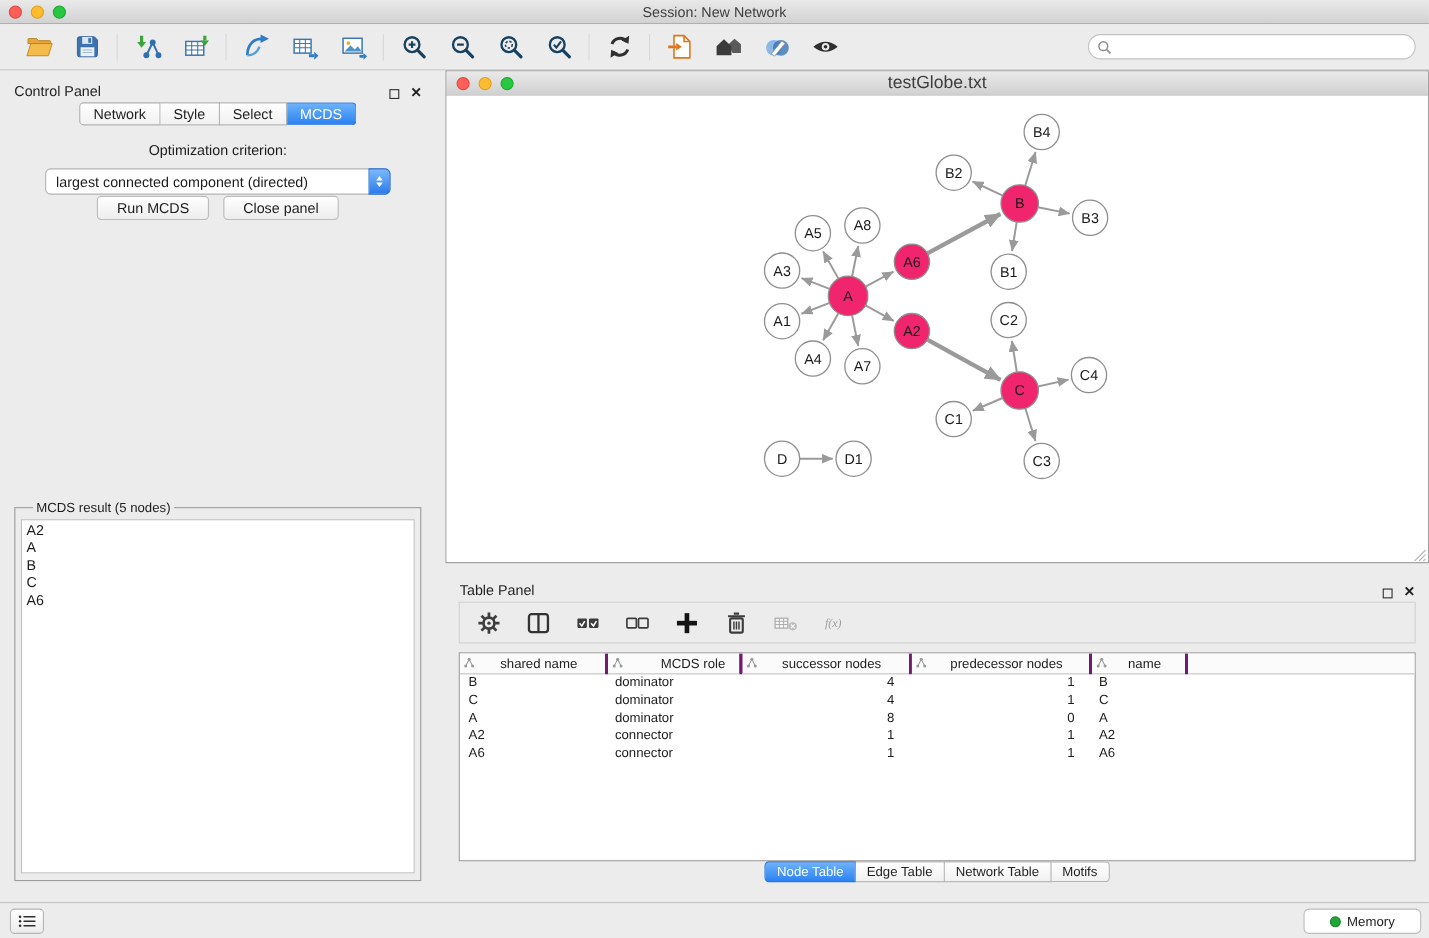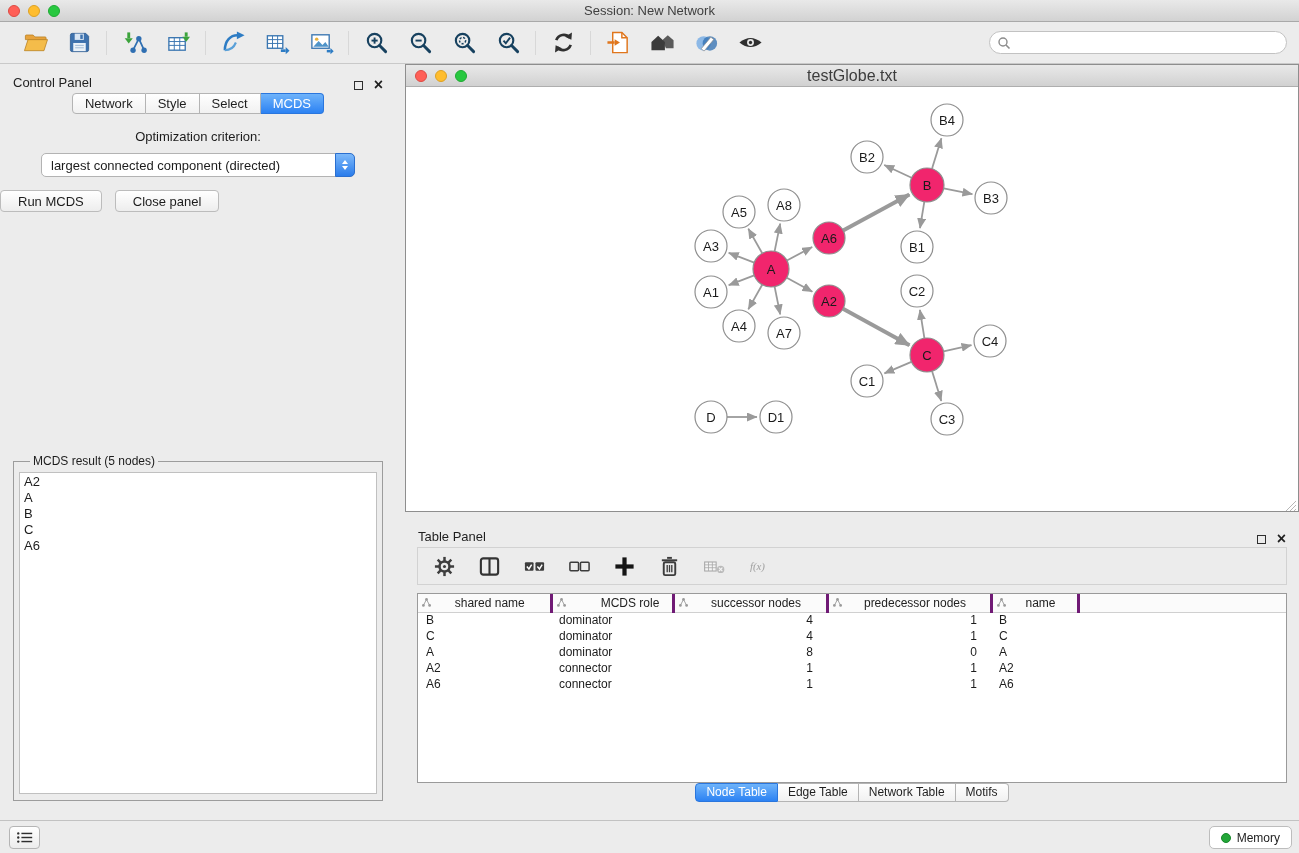"Run MCDS" .cp-buttons { justify-content: none -> center; margin-top: 13px -> 1px }
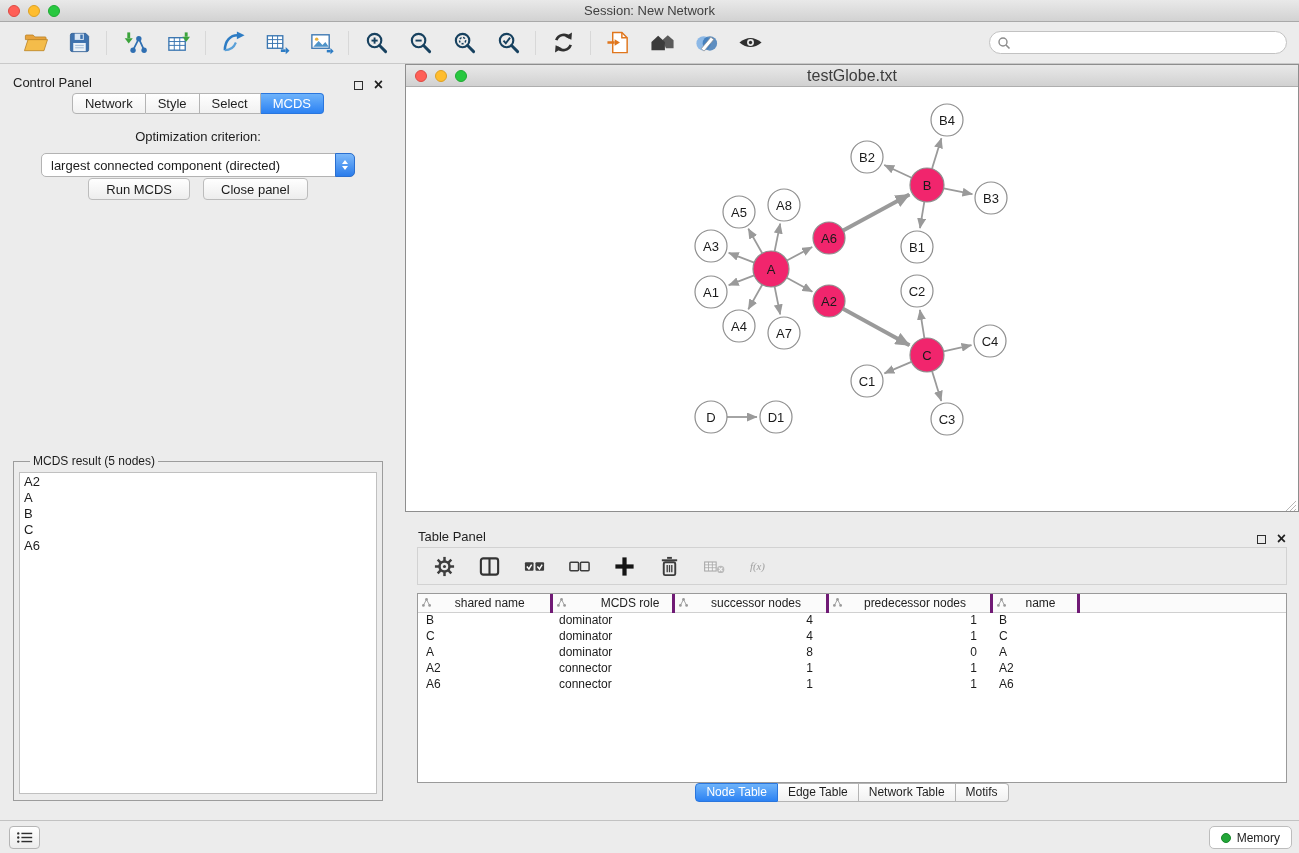"Memory" .memory-btn { padding: 0 11px -> 0 23px }
